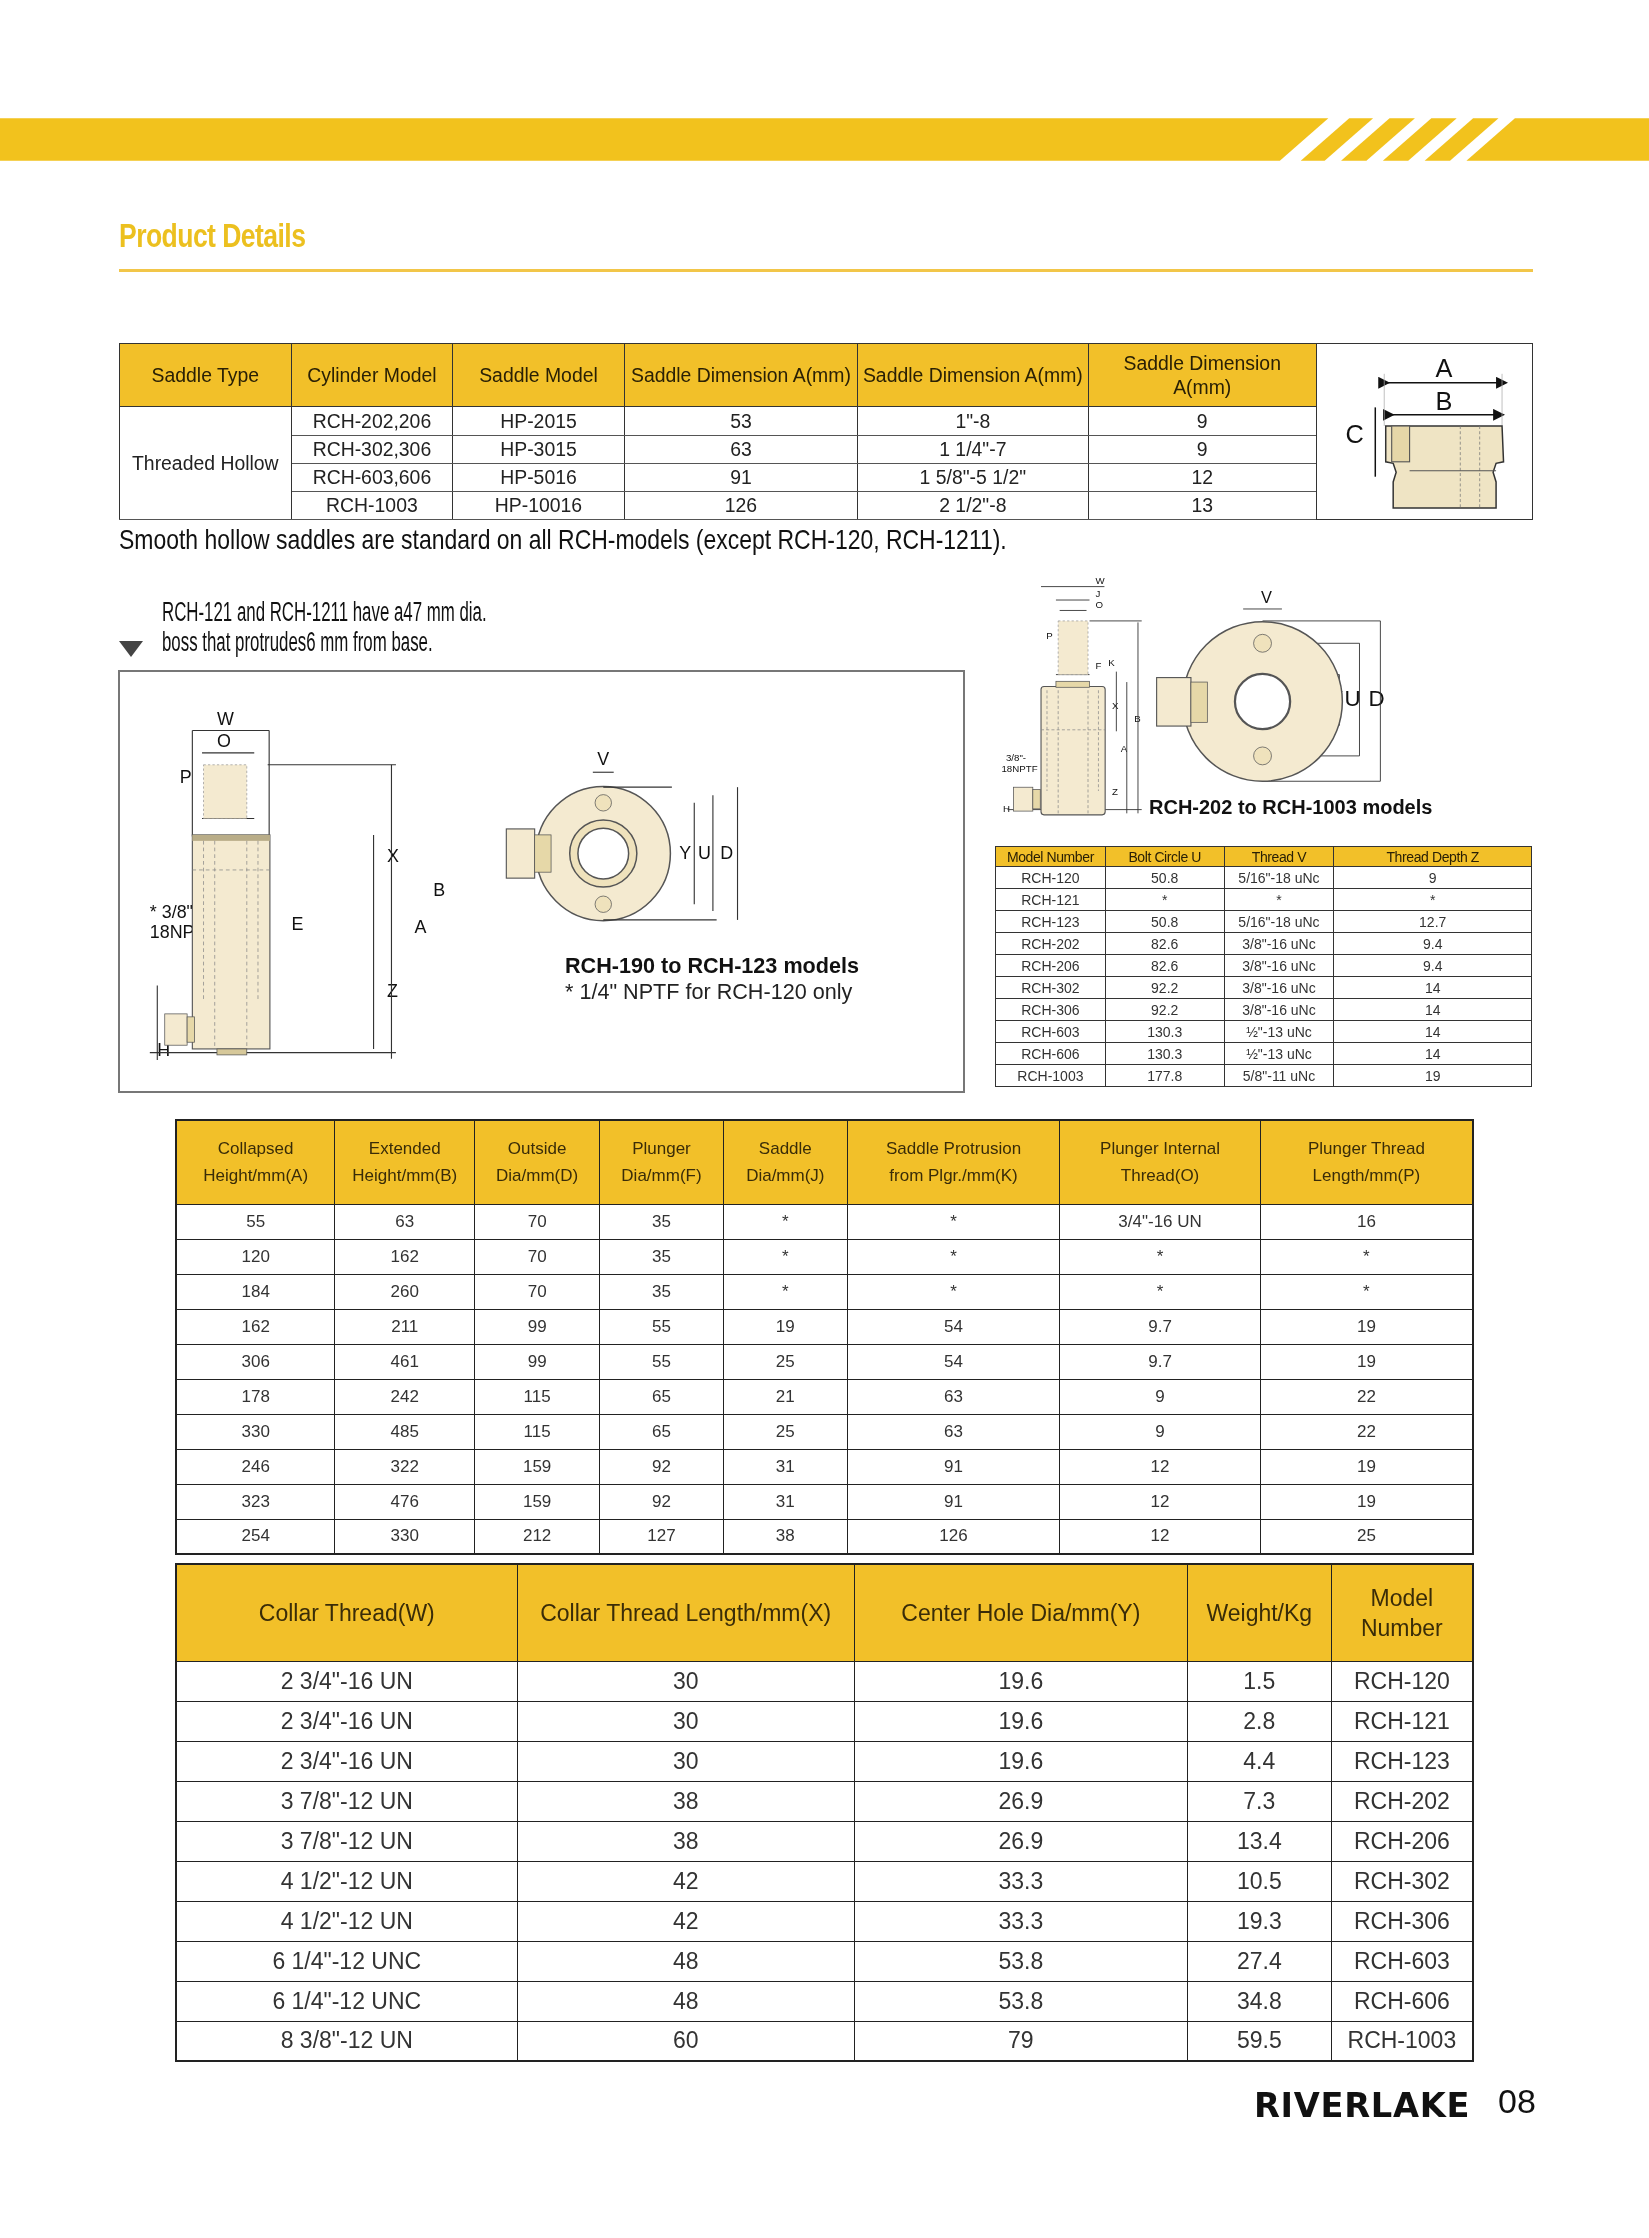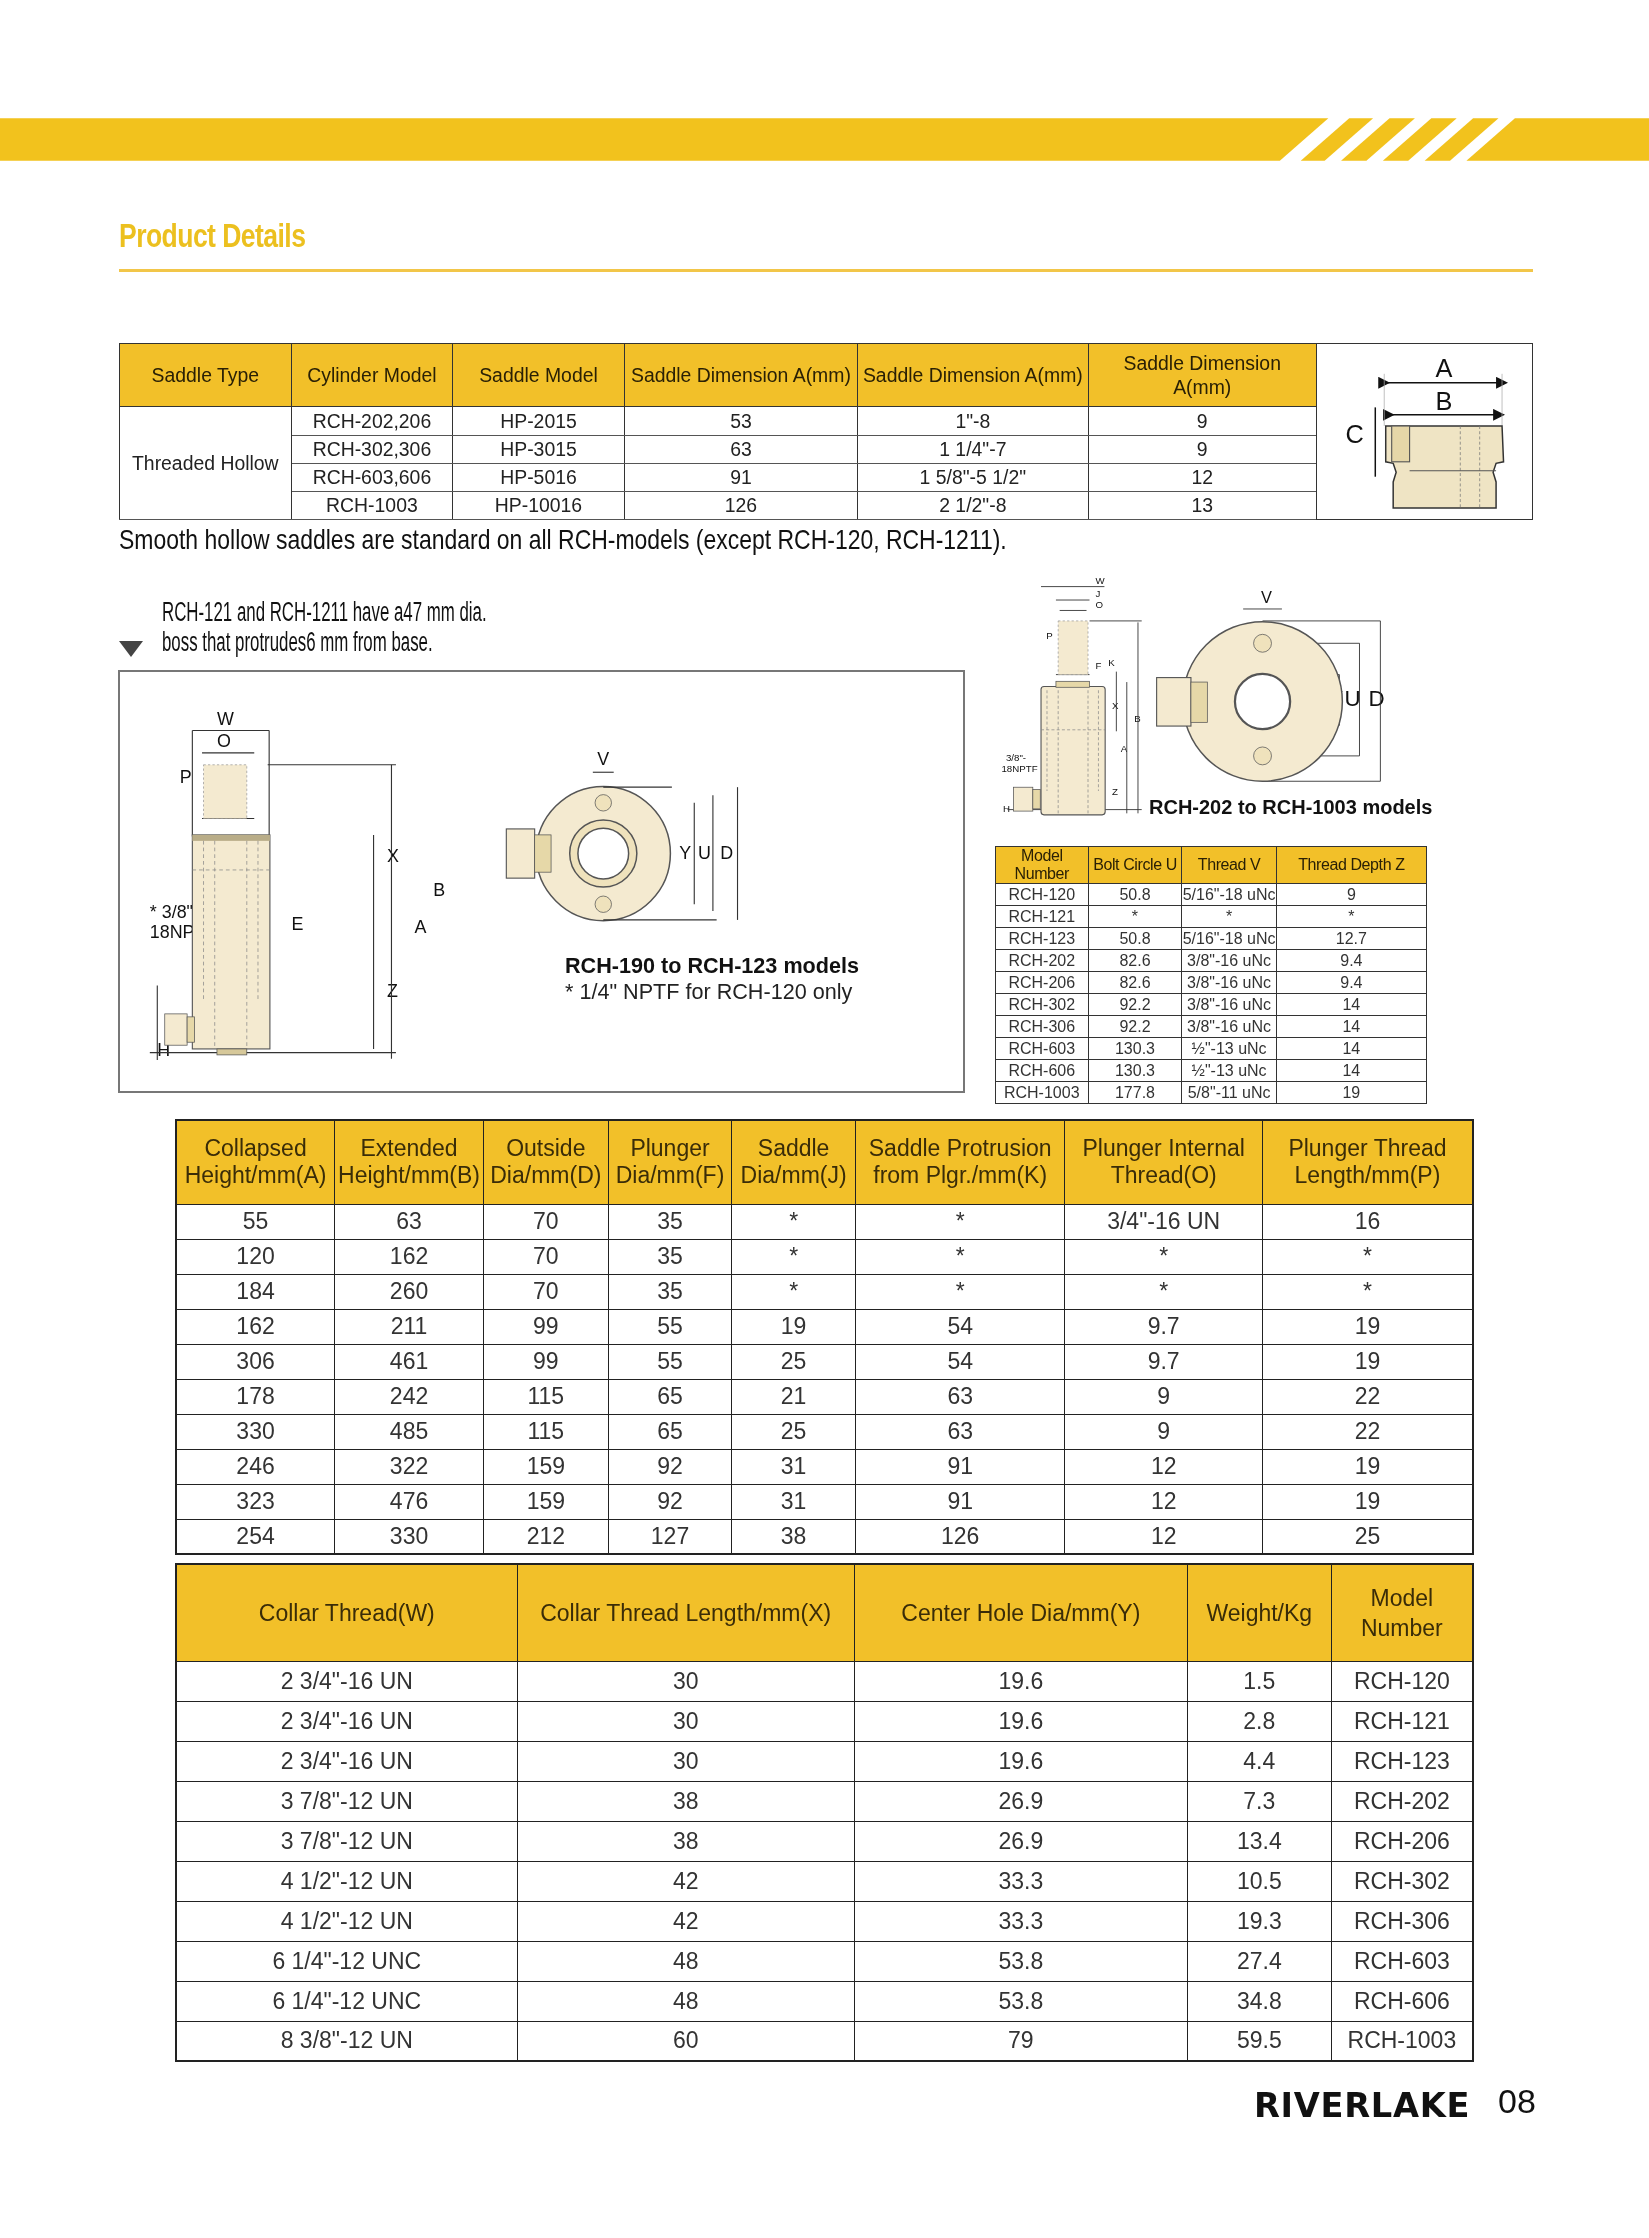"Model Number" .t-thread { font-size: 16px -> 14px; width: 432px -> 537px }
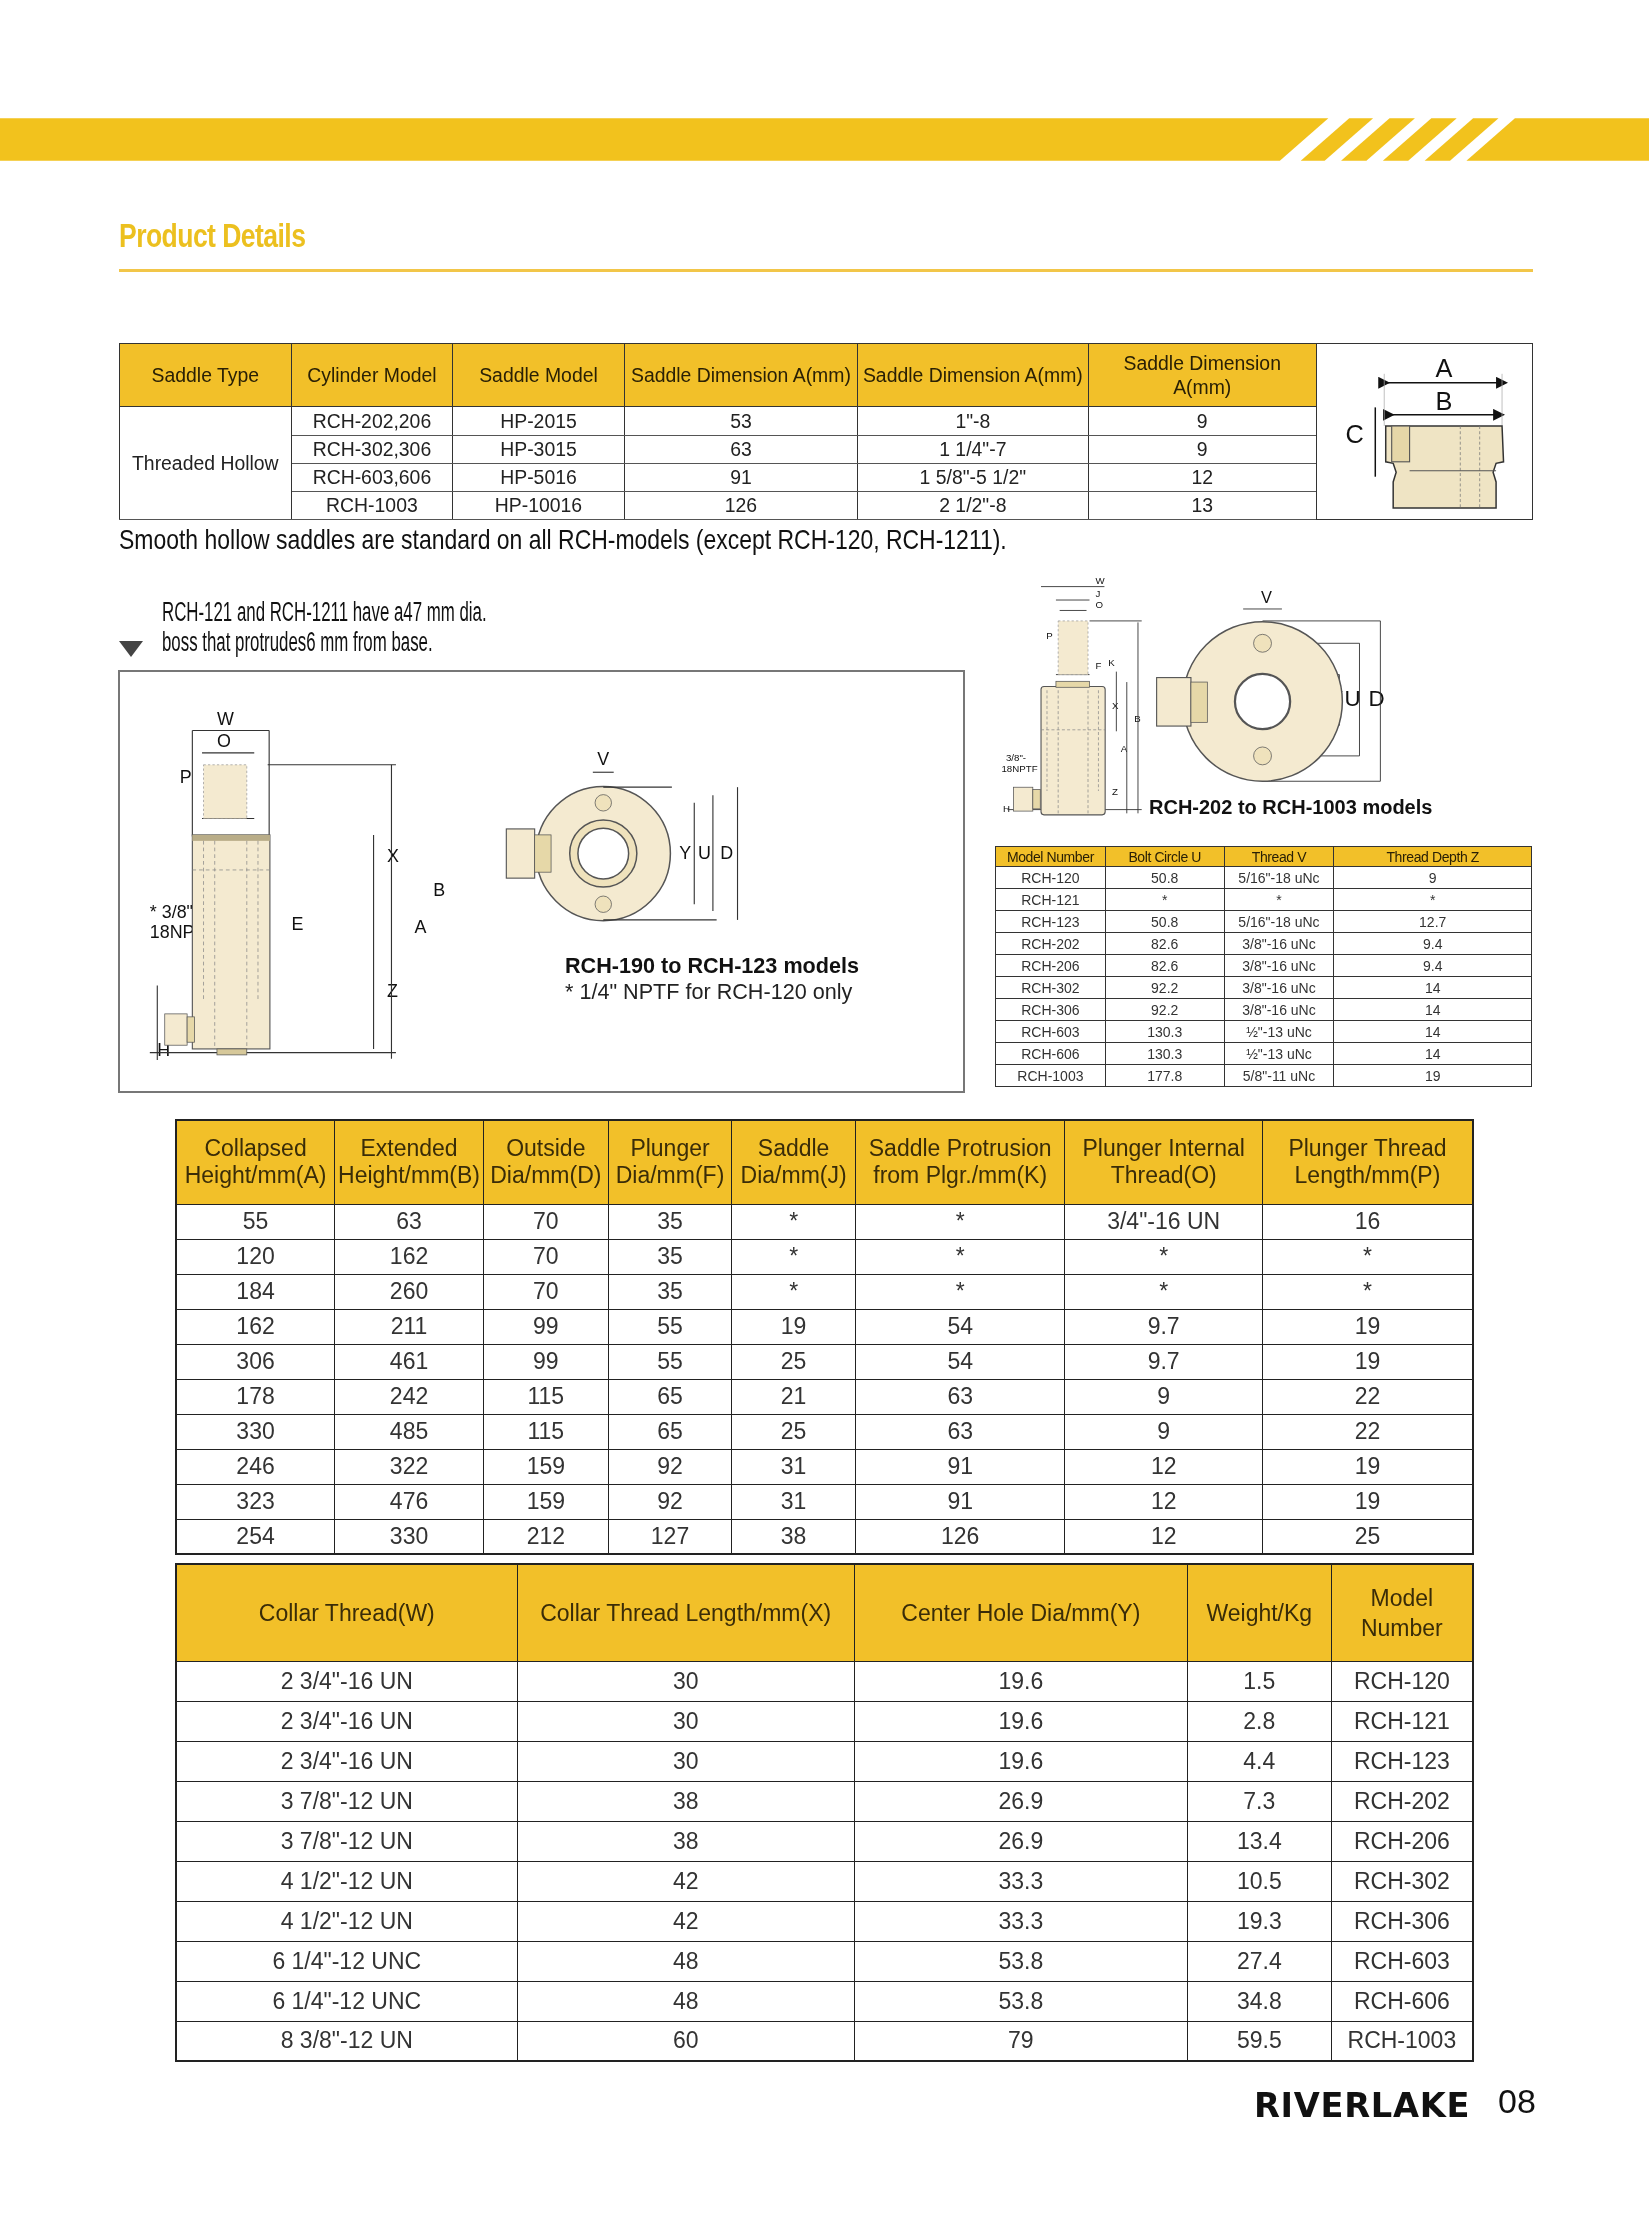"Collapsed" .t-spec1 { font-size: 23px -> 17px }
